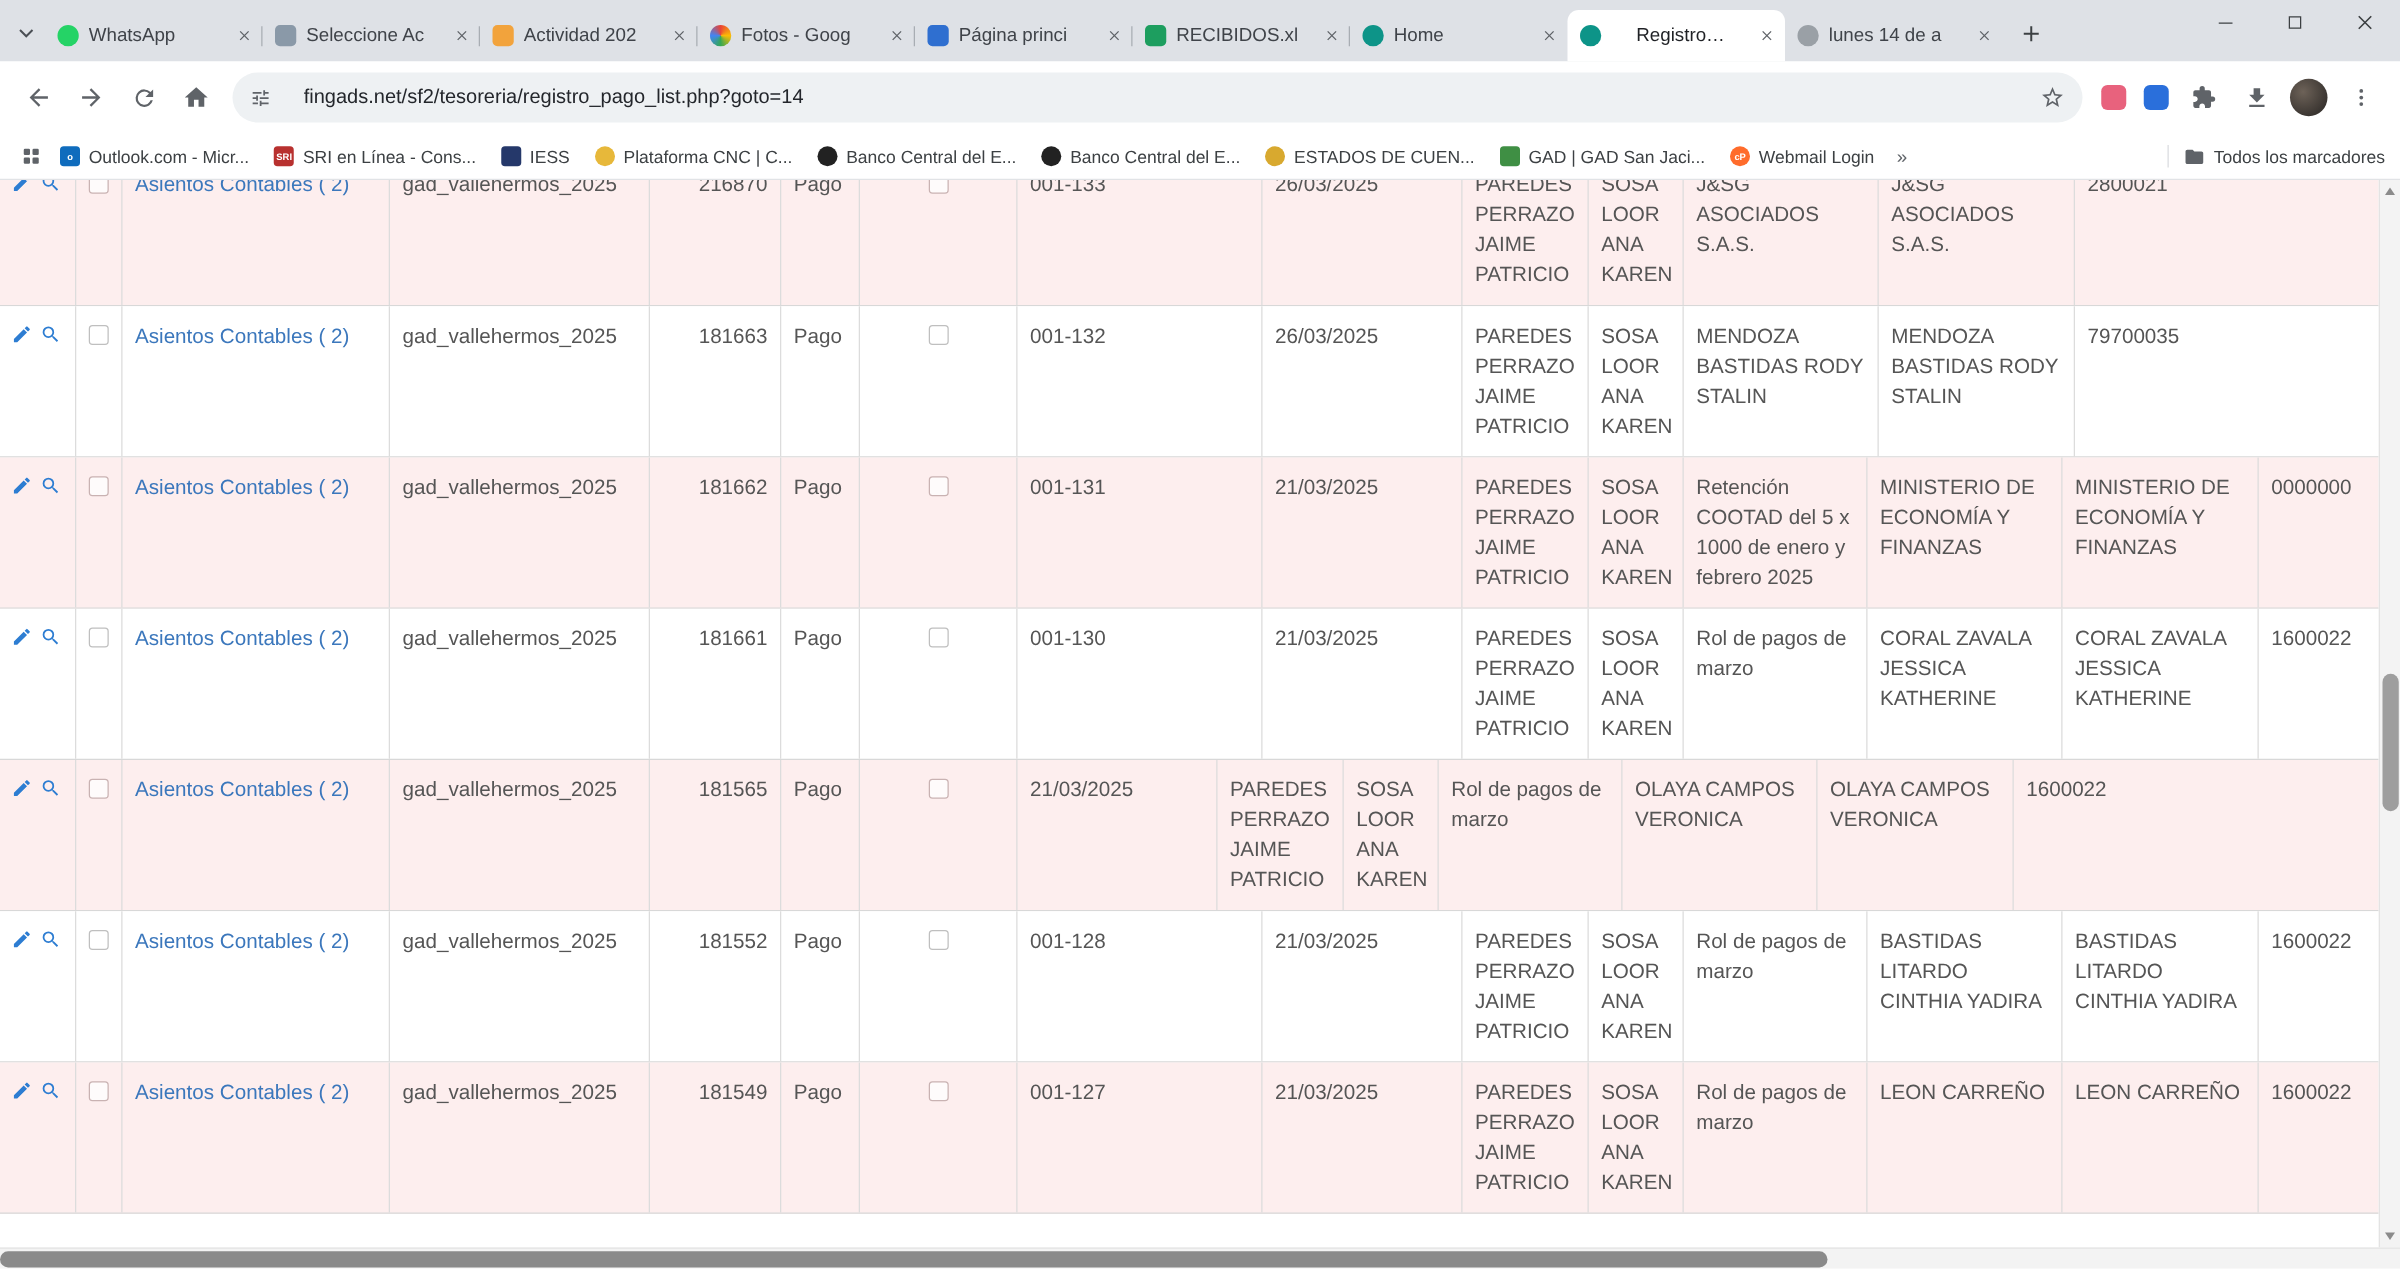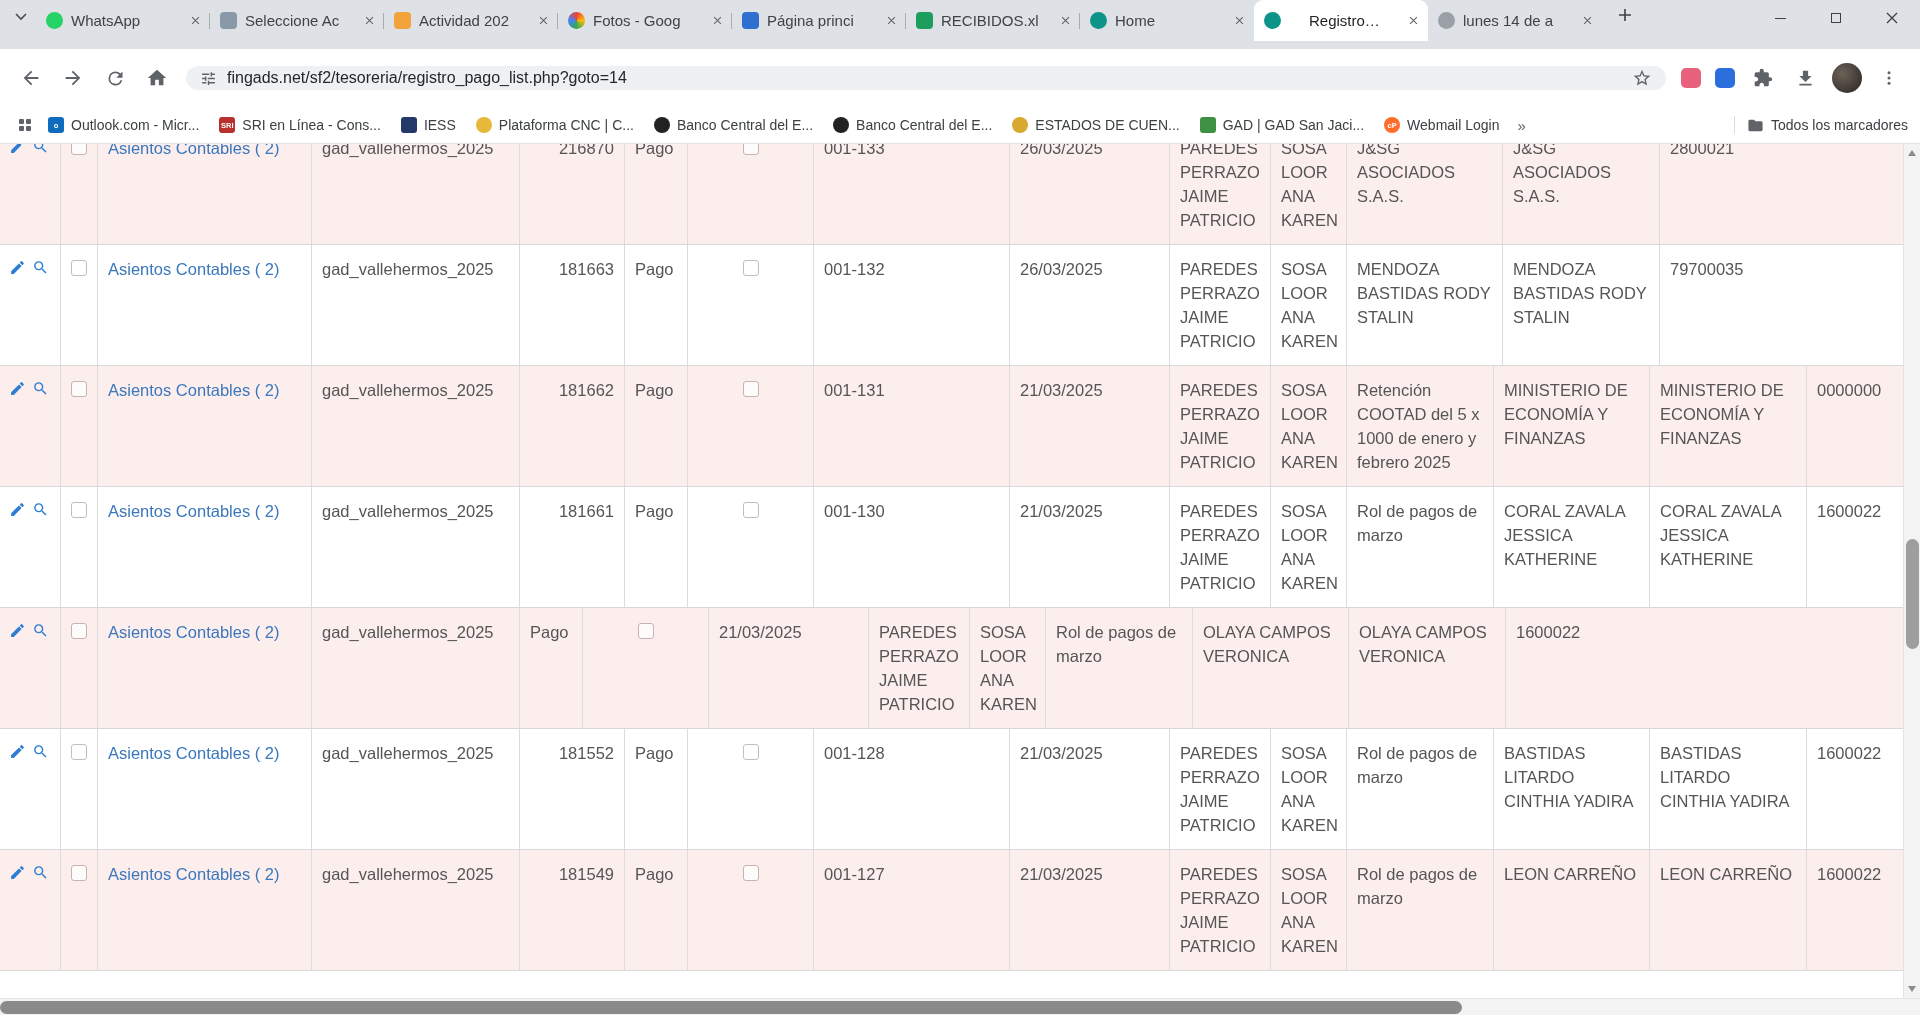"WhatsApp" .tabstrip { align-items: flex-start -> flex-end }
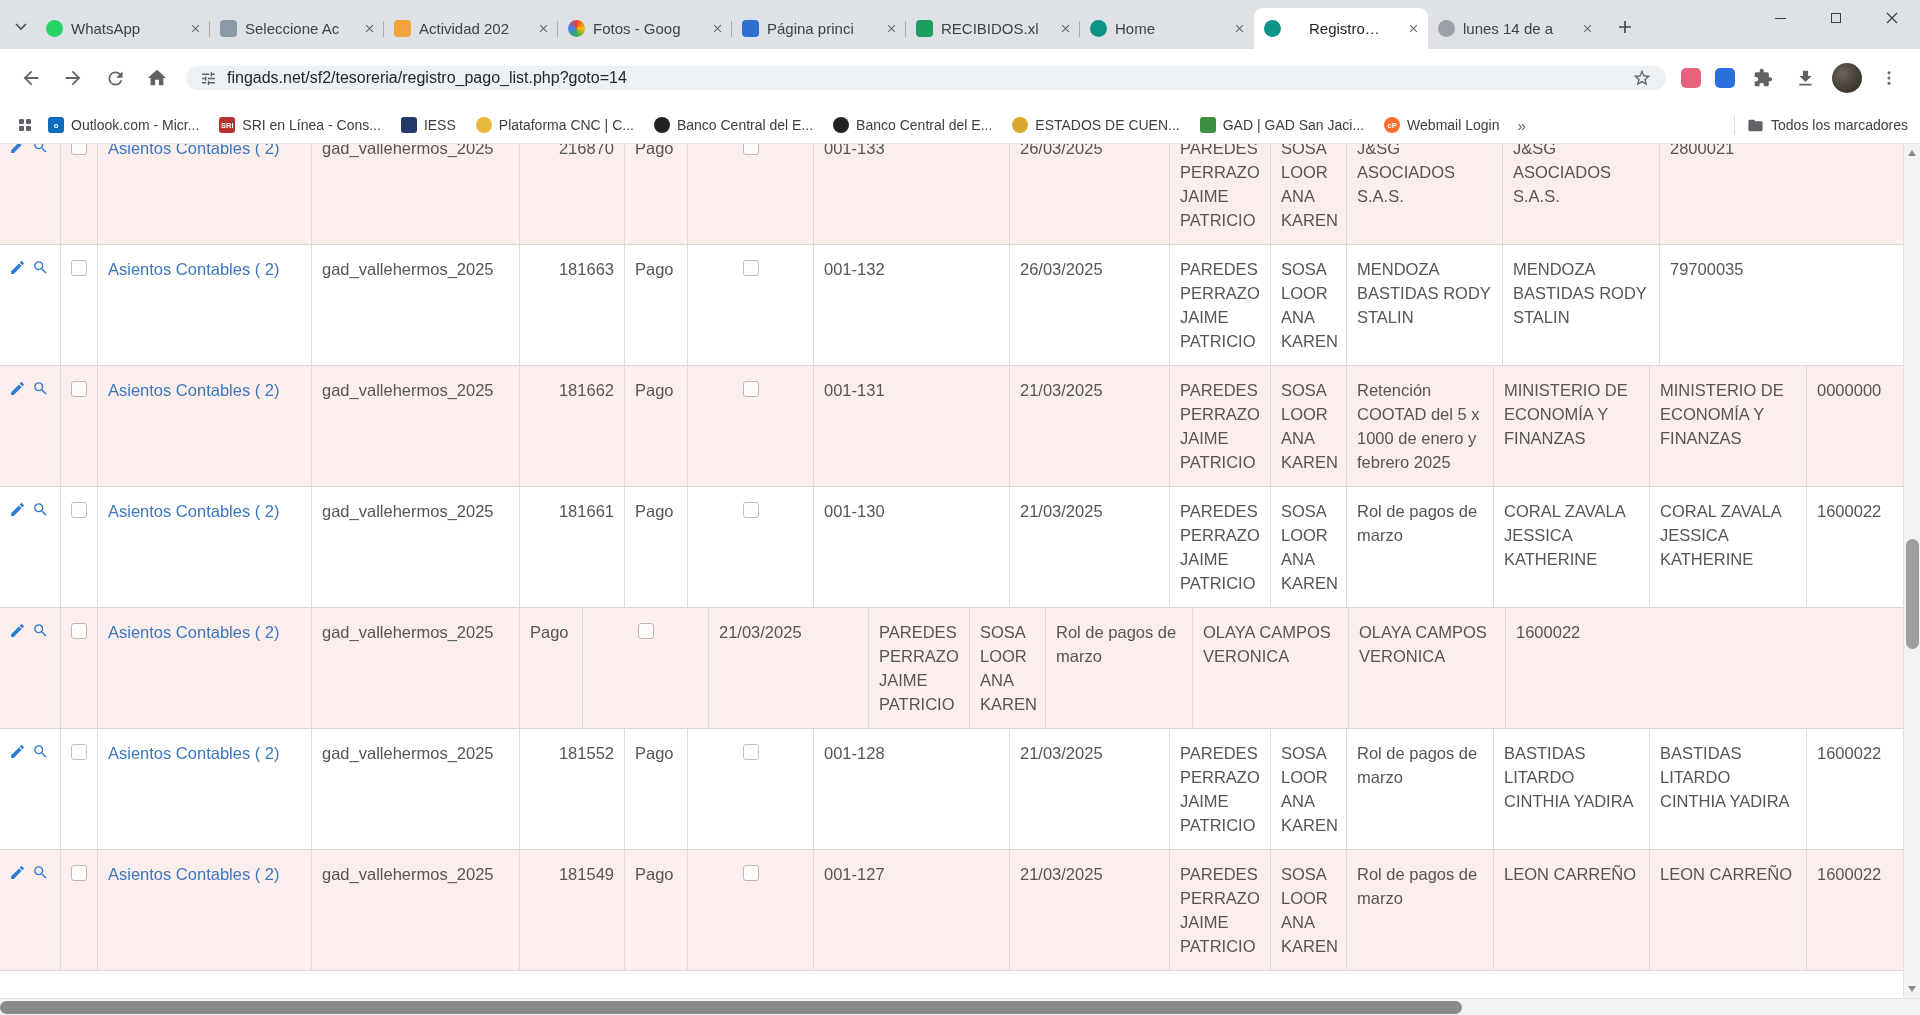"fingads.net/sf2/tesoreria/registro_pago_" .omnibox { gap: none -> 16px; height: 24px -> 40px }
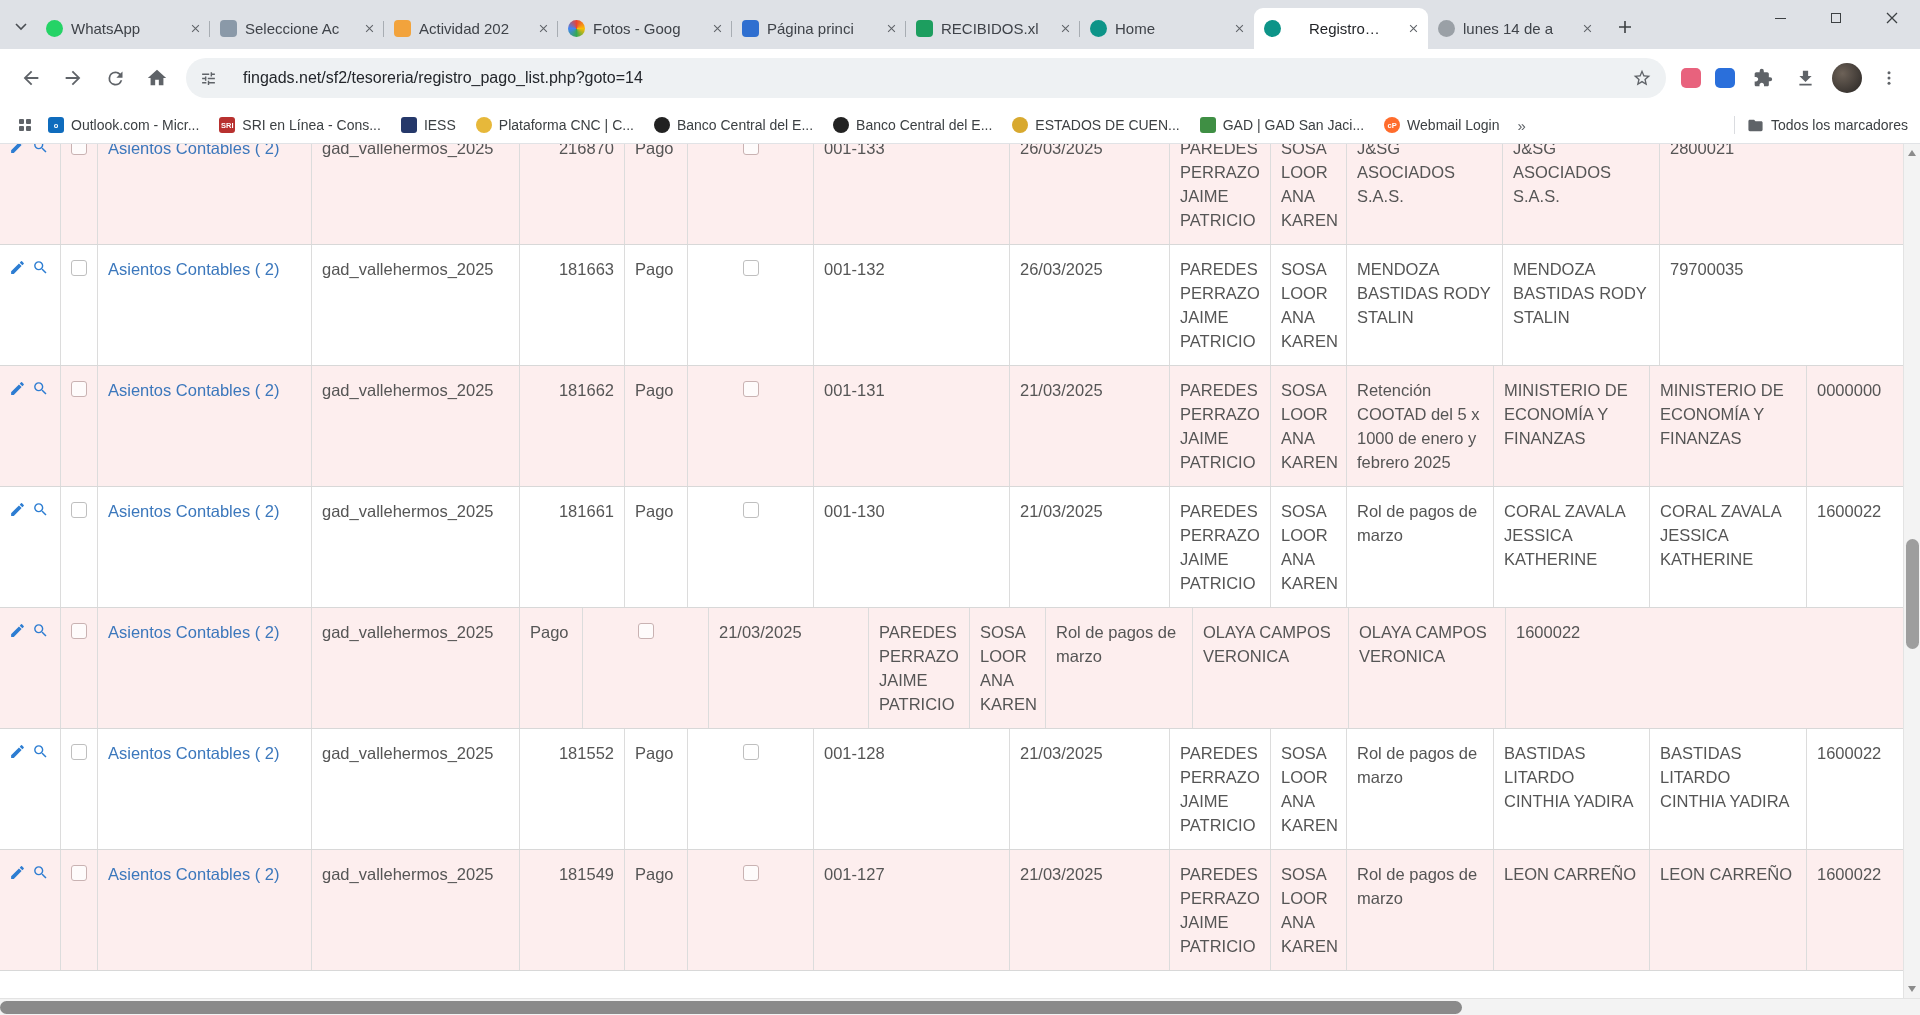"181565" div.cell { html: none -> <div>181565</div> }
